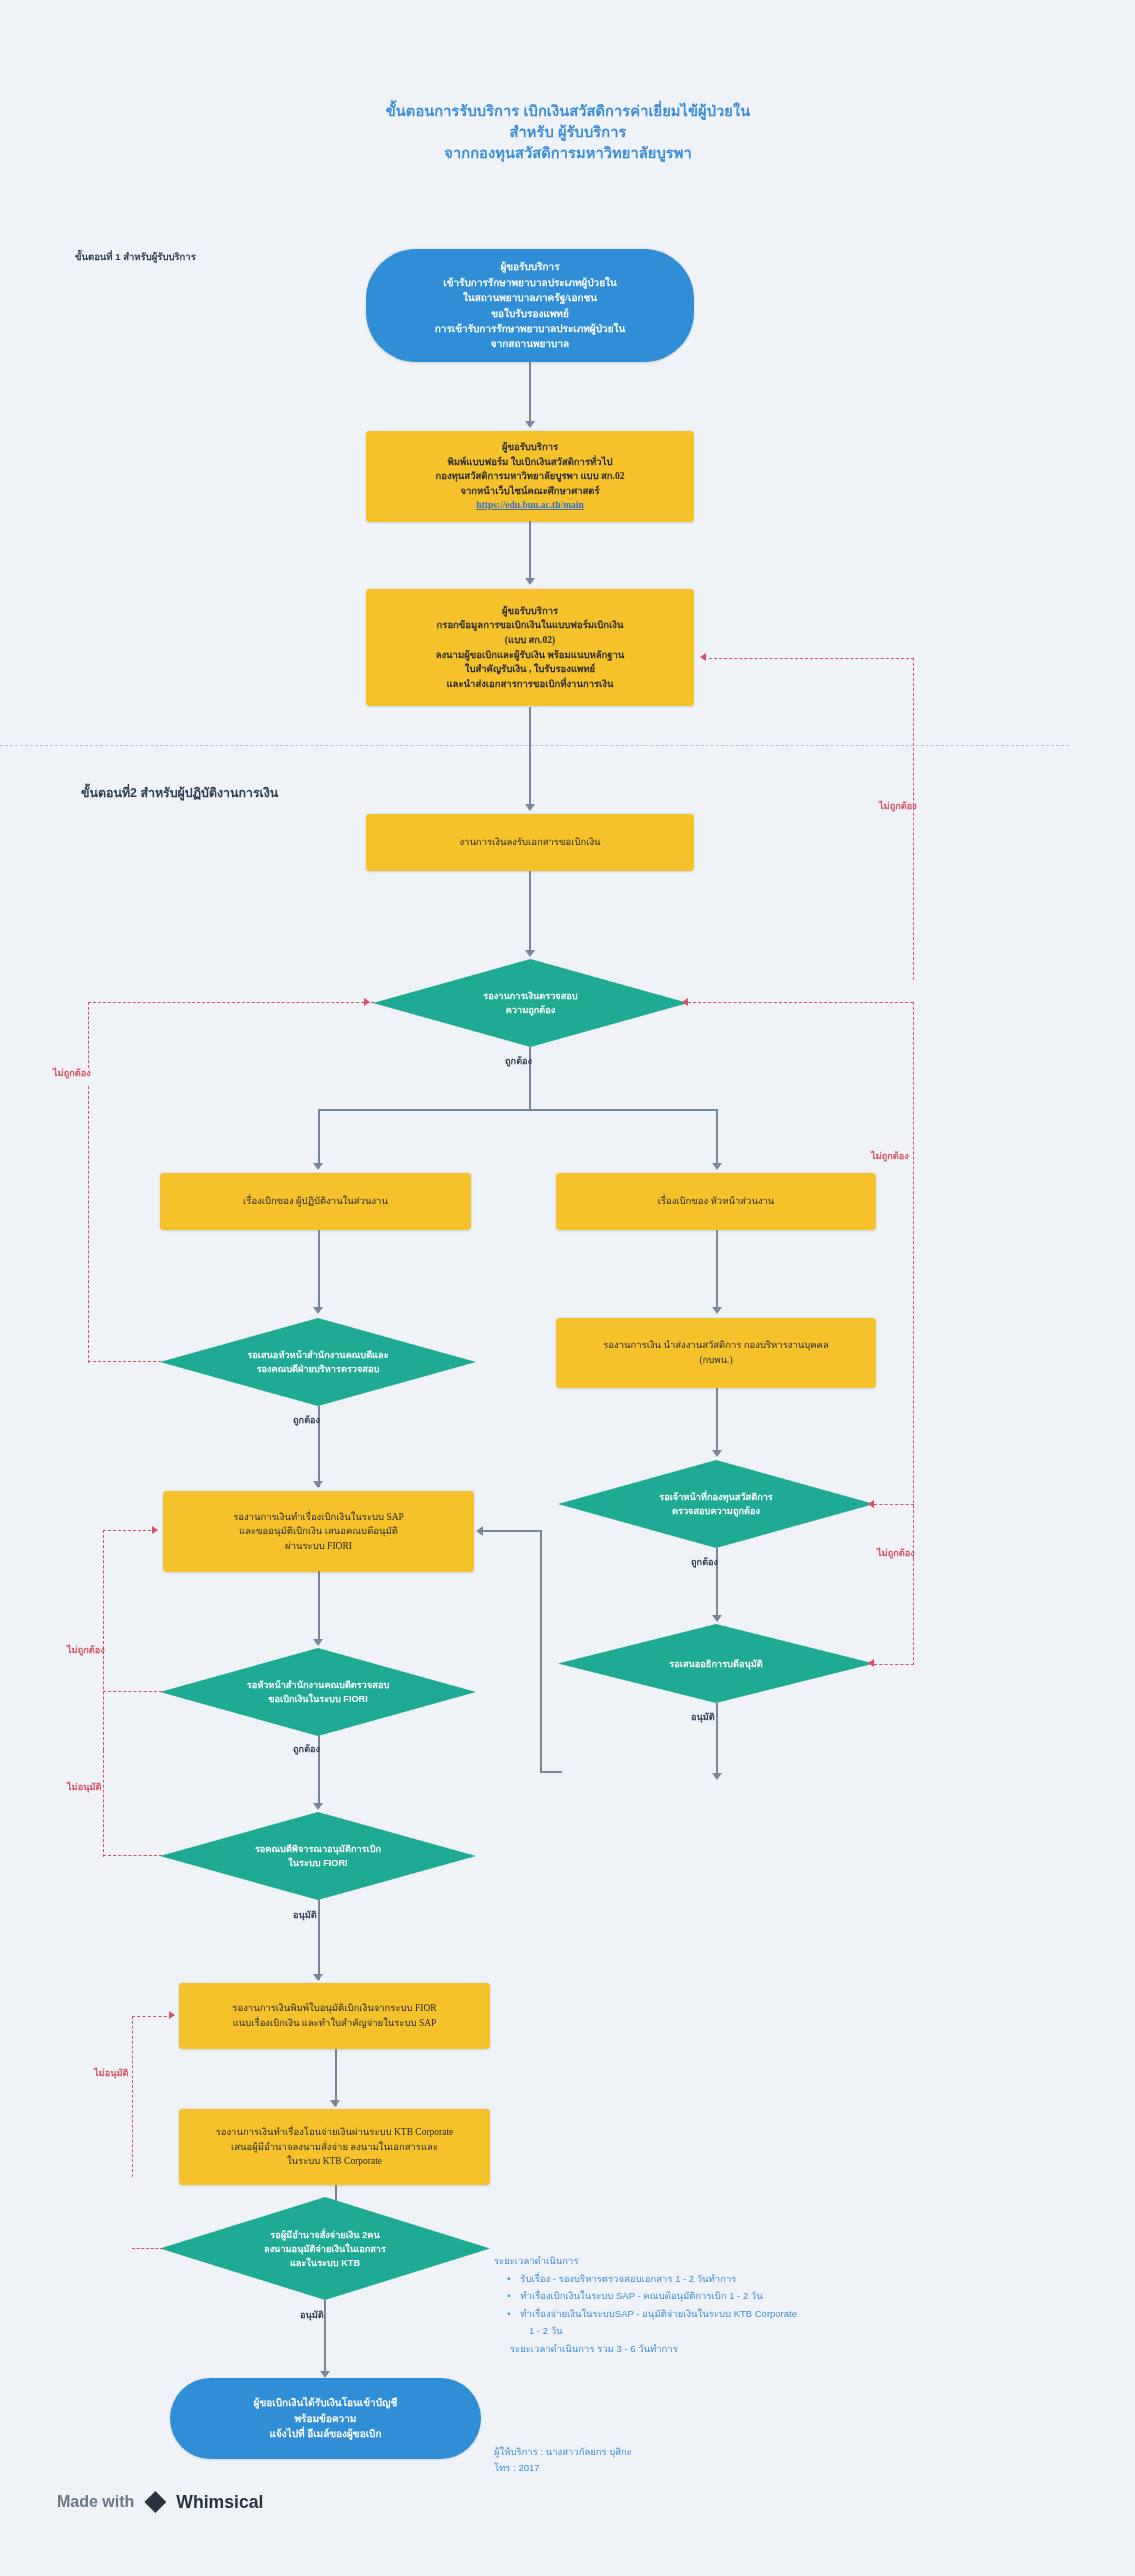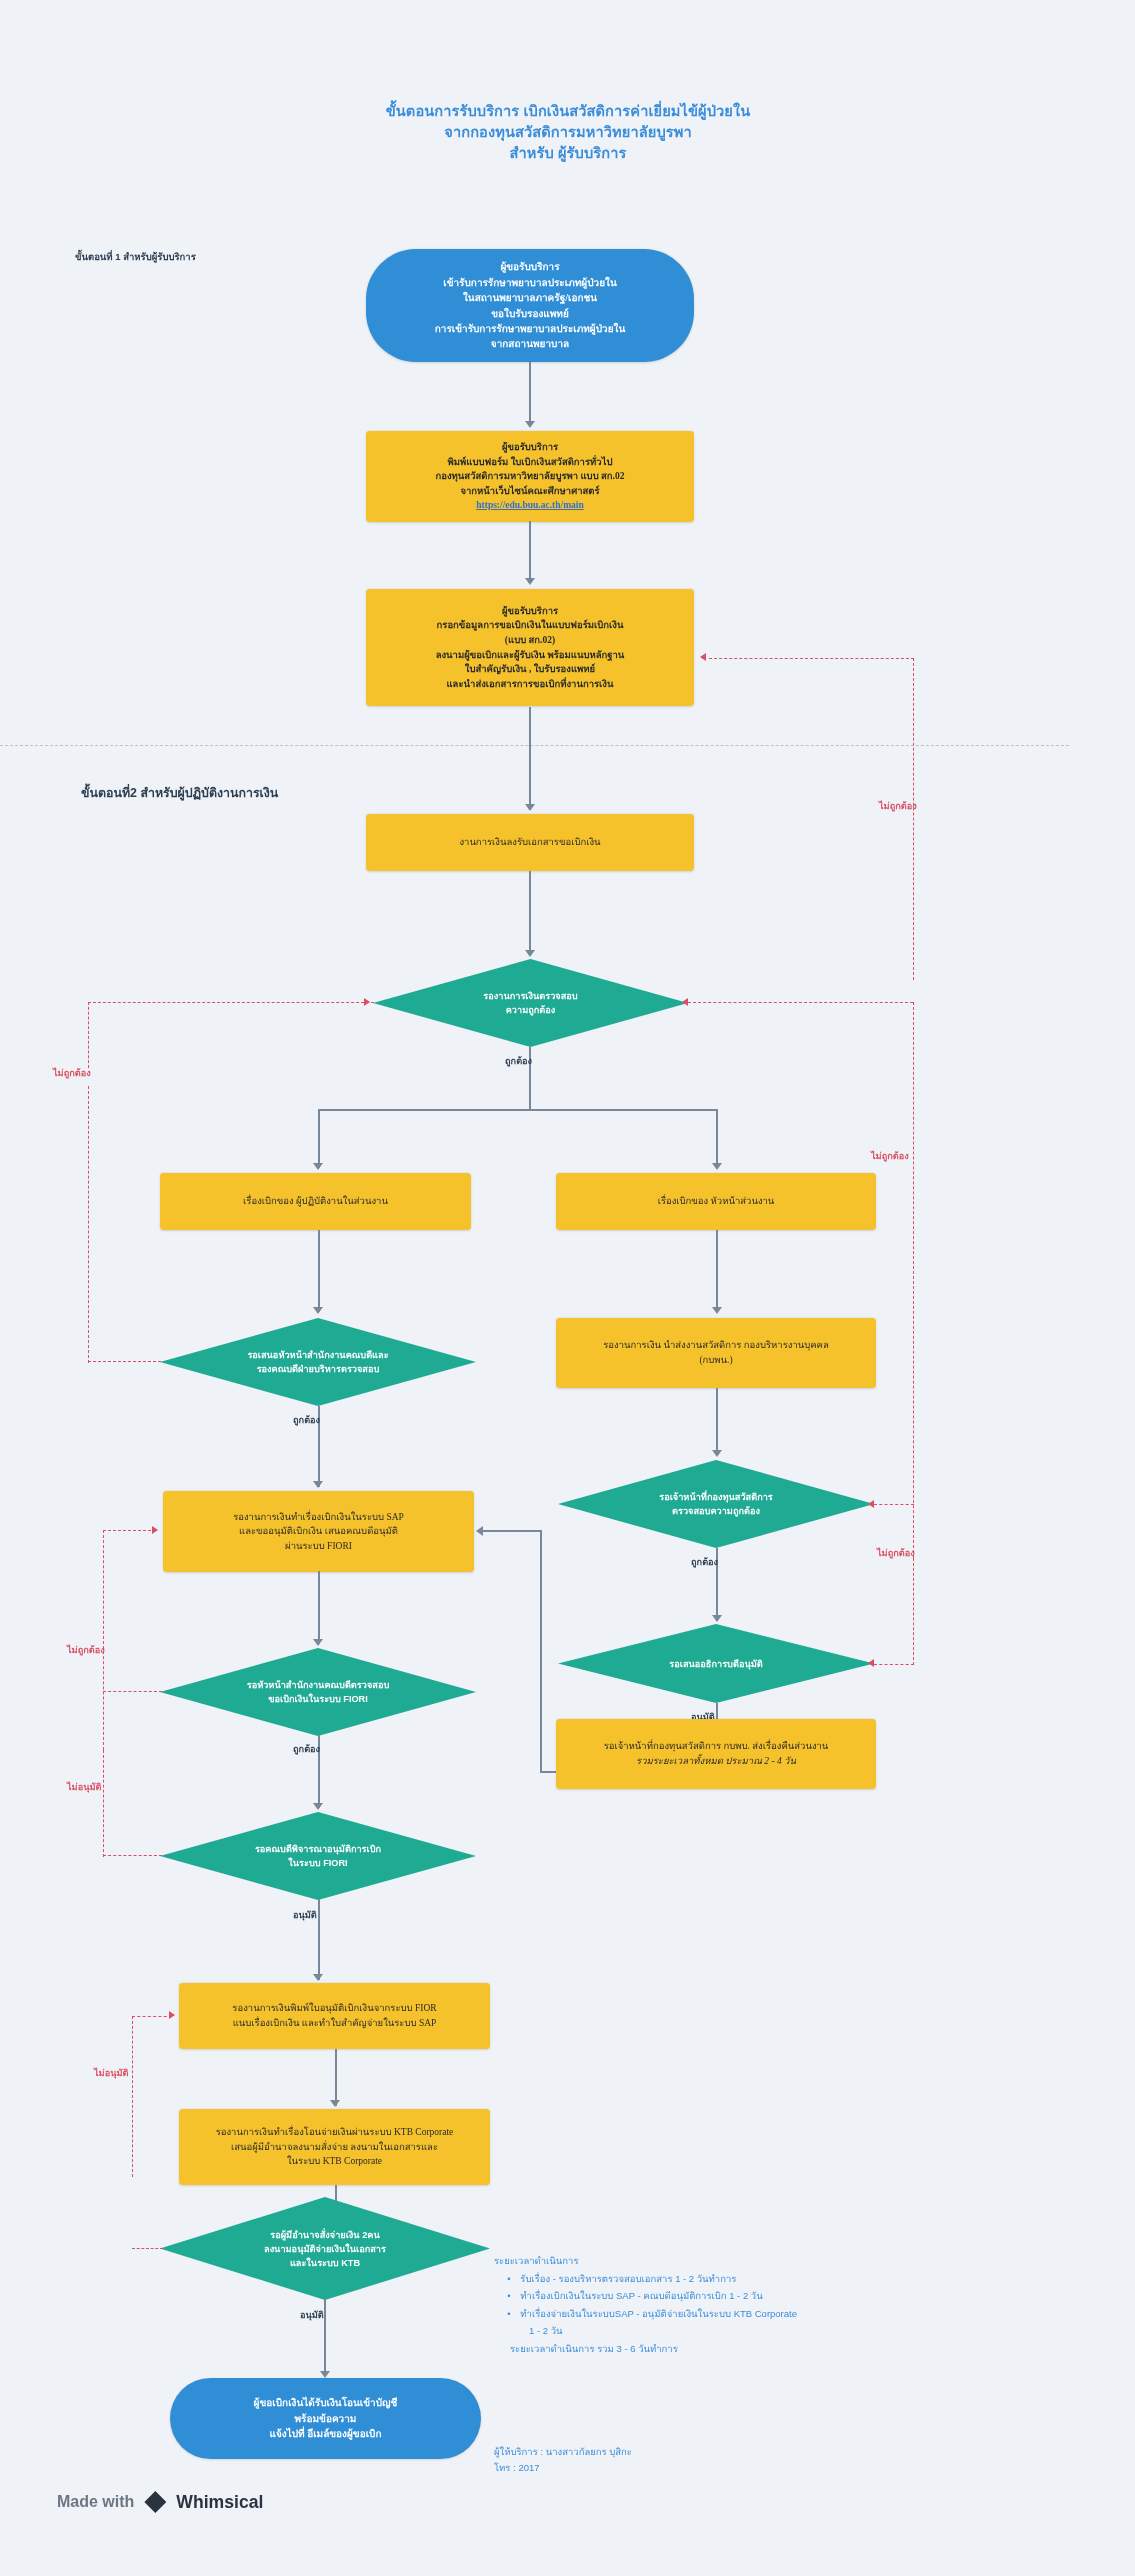"จากกองทุนสวัสดิการมหาวิทยาลัยบูรพา" div { order: before "สำหรับ ผู้รับบริการ" -> after "สำหรับ ผู้รับบริการ" }
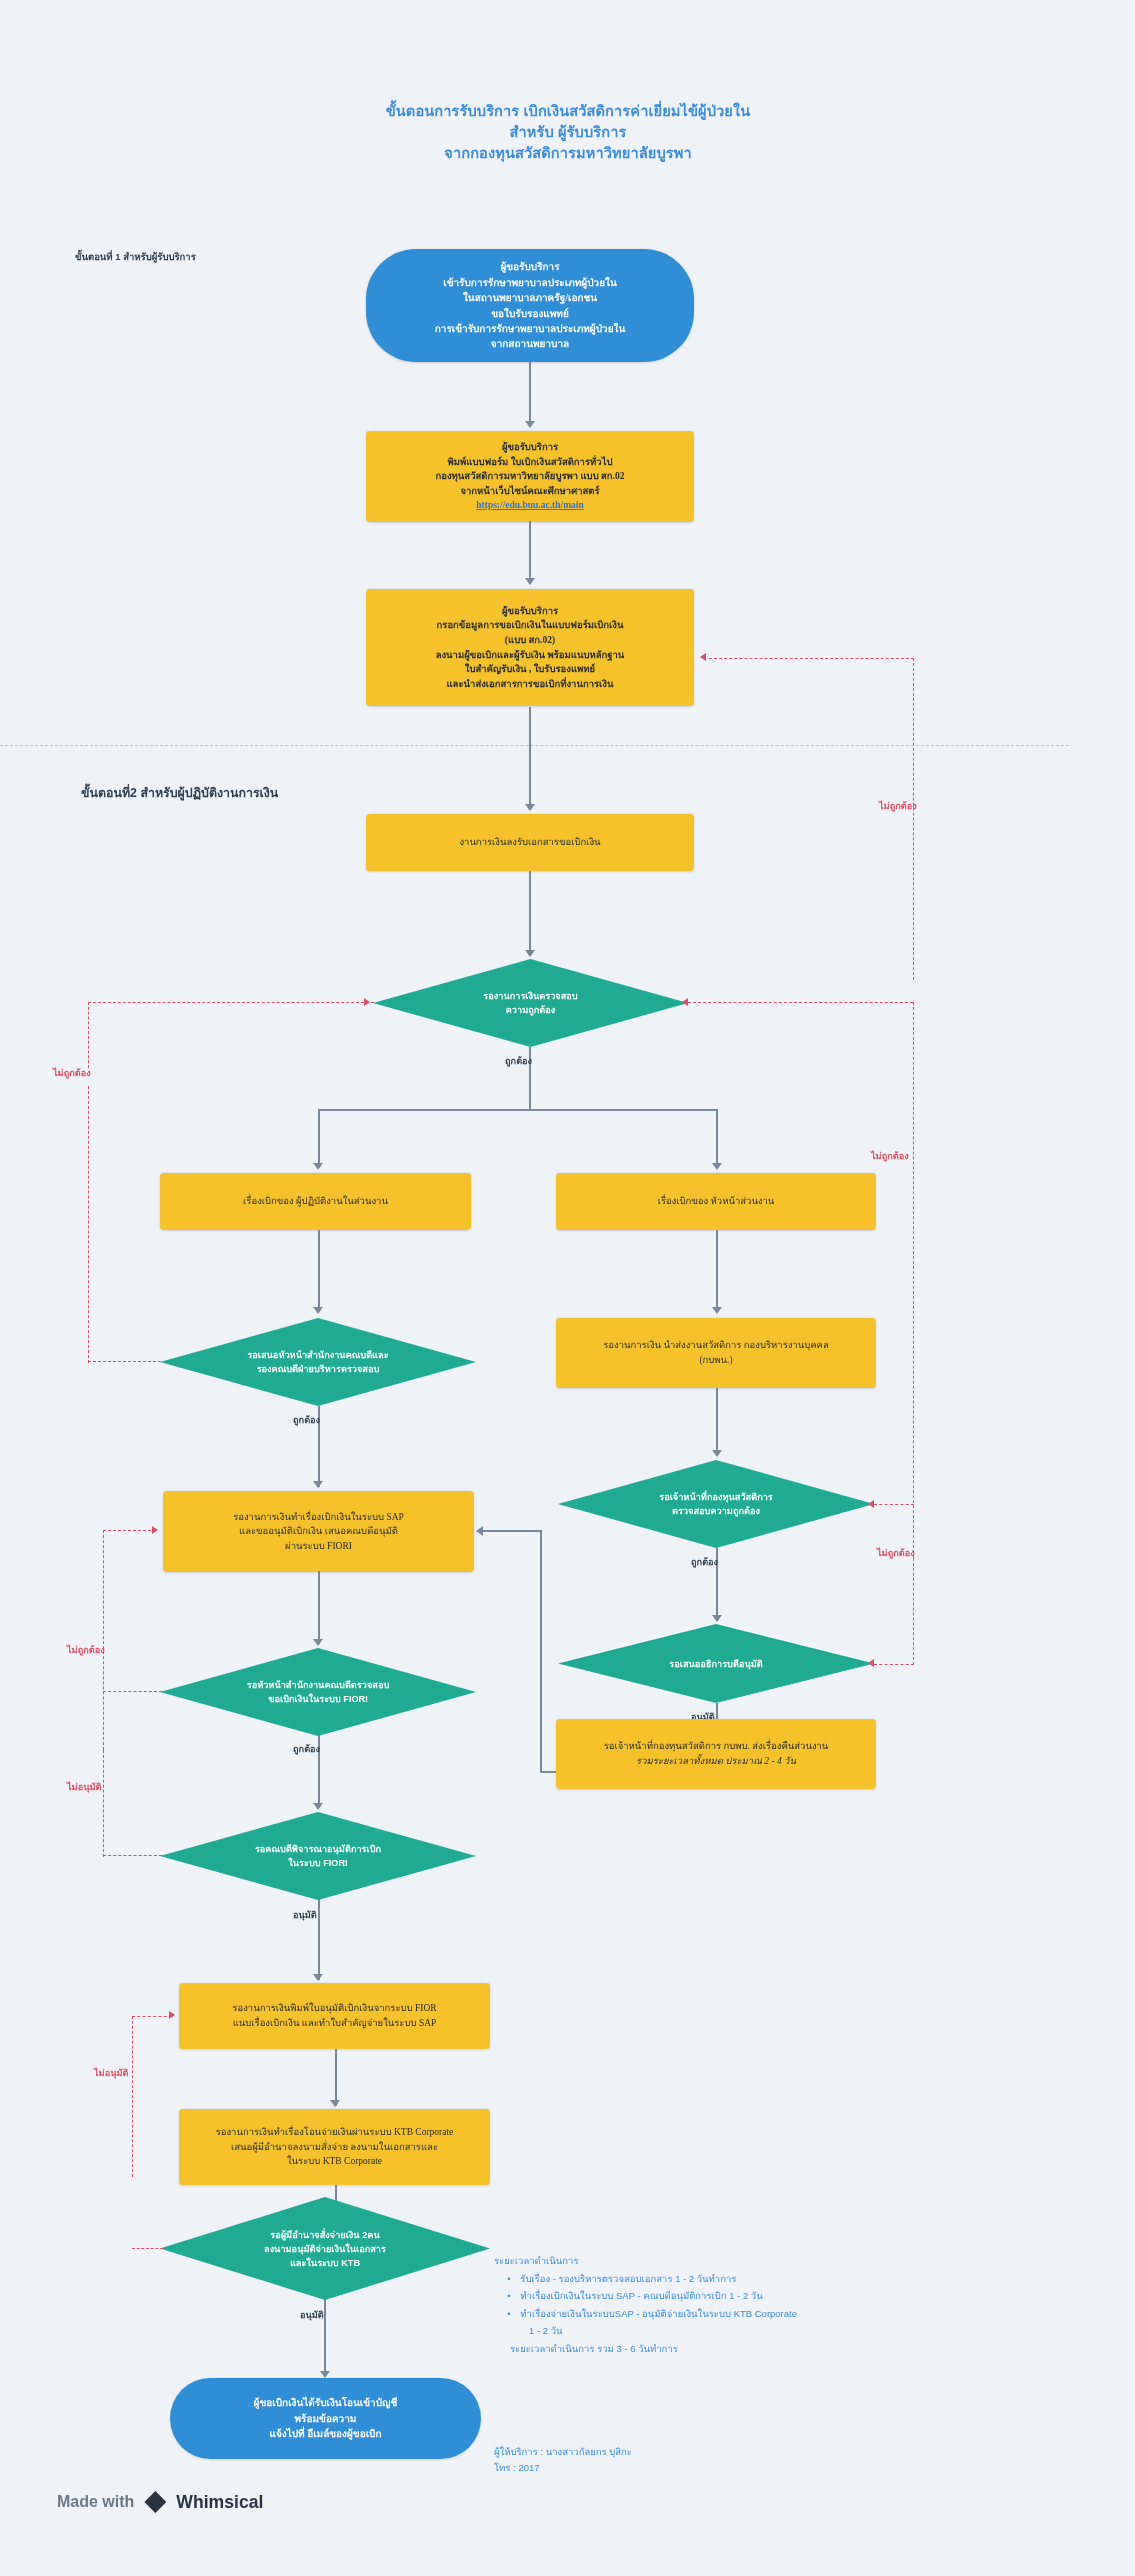"รอเจ้าหน้าที่กองทุนสวัสดิการ กบพบ." div.node { html: <div> <div> <div>รอเจ้าหน้าที่กองทุนสวัสดิการ กบพบ. ส่งเรื่องคืนส่วนงาน</div> <div>รวมระยะเวลาทั้งหมด ประมาณ 2 - 4 วัน</div> </div> </div> -> none }
